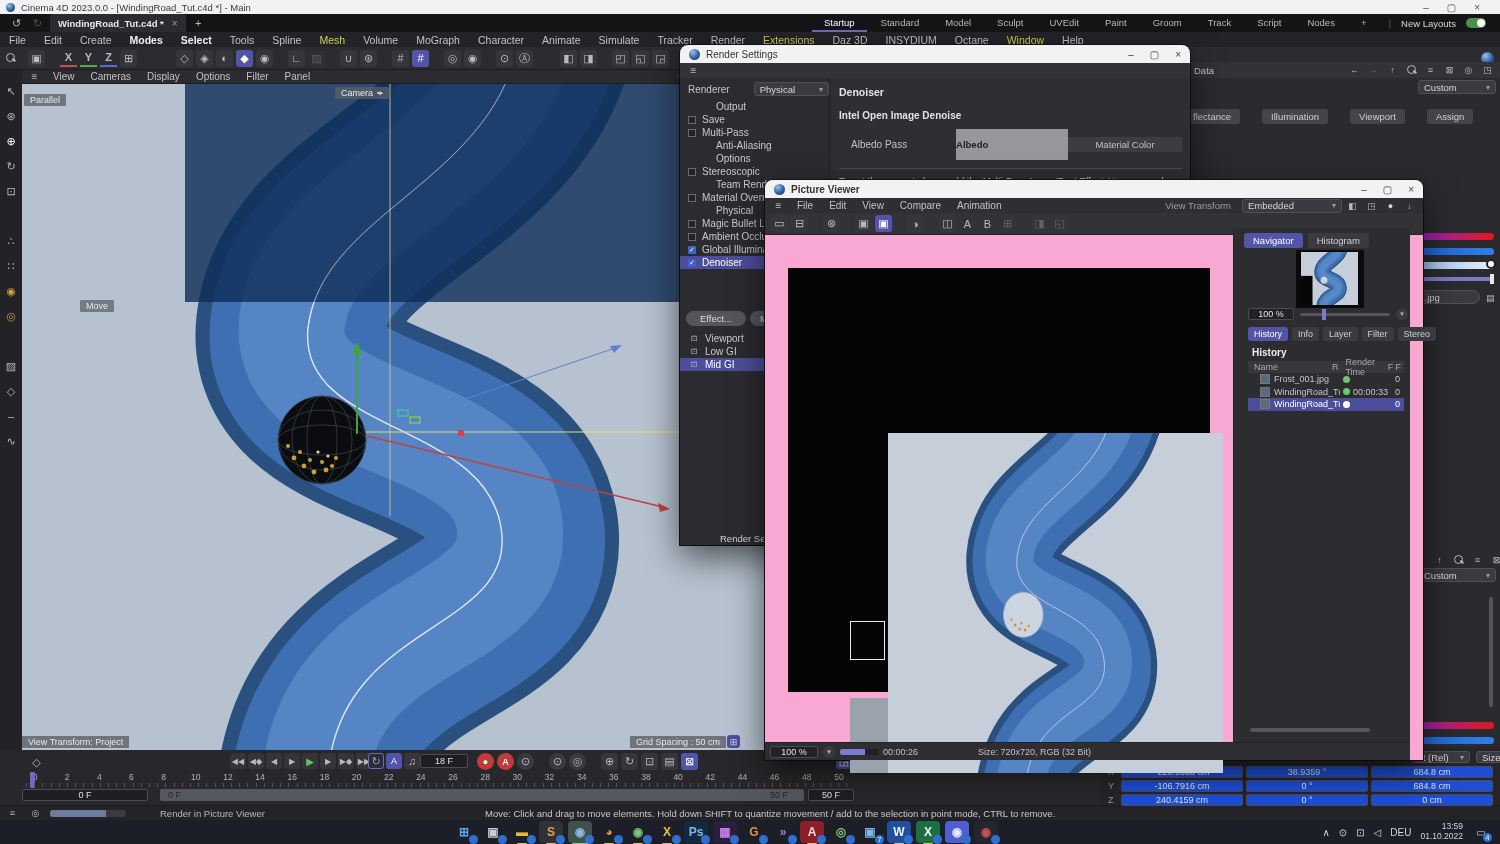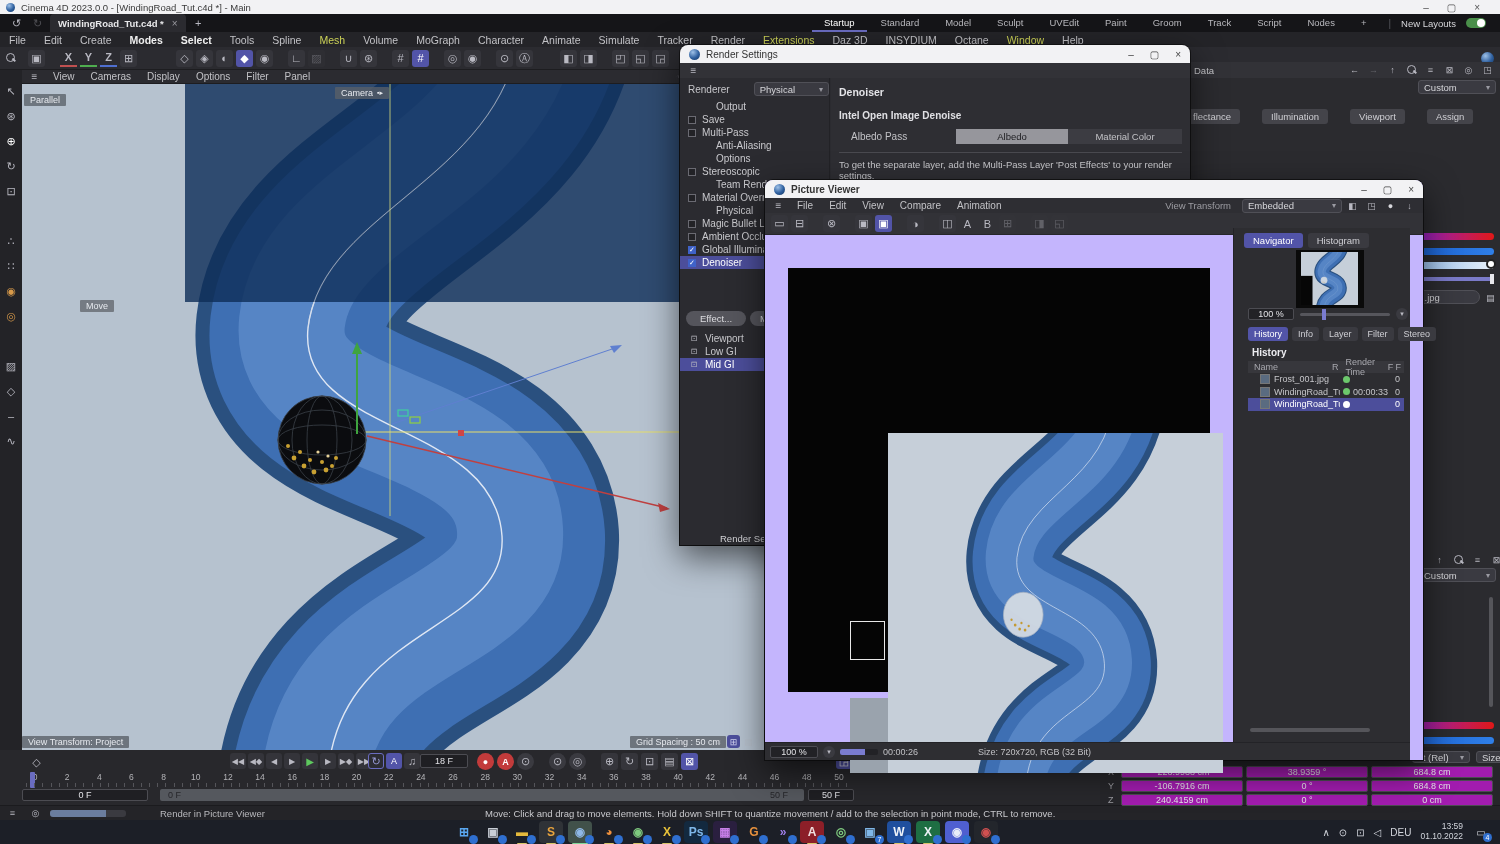"Albedo" span { font-weight: normal -> bold; padding: 2px 0 -> 10px 0; text-align: center -> left }
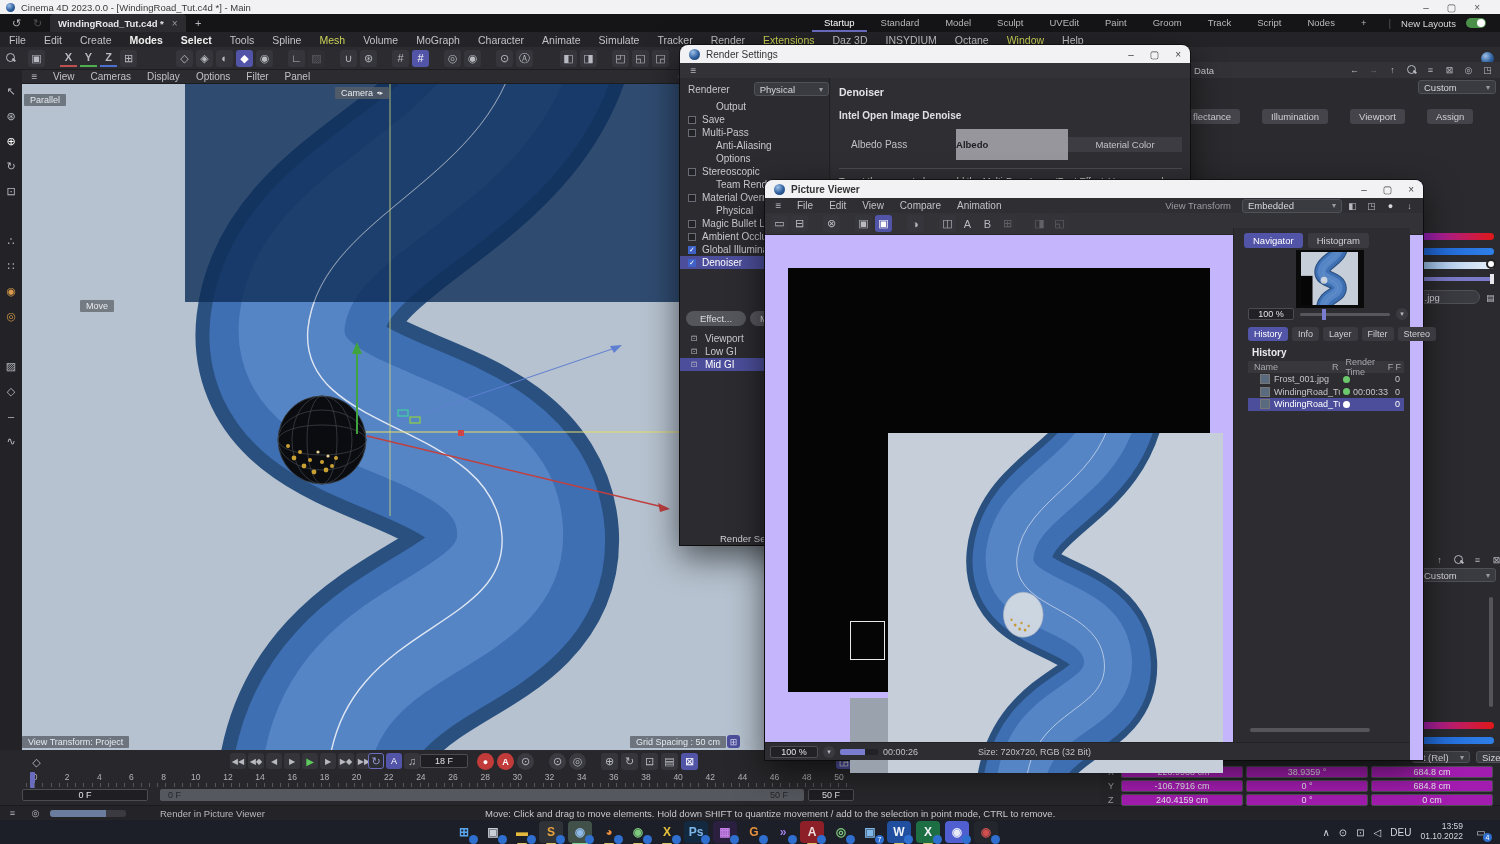"Picture Viewer" div.win { background: #c4b5fd -> #f9a8d4 }
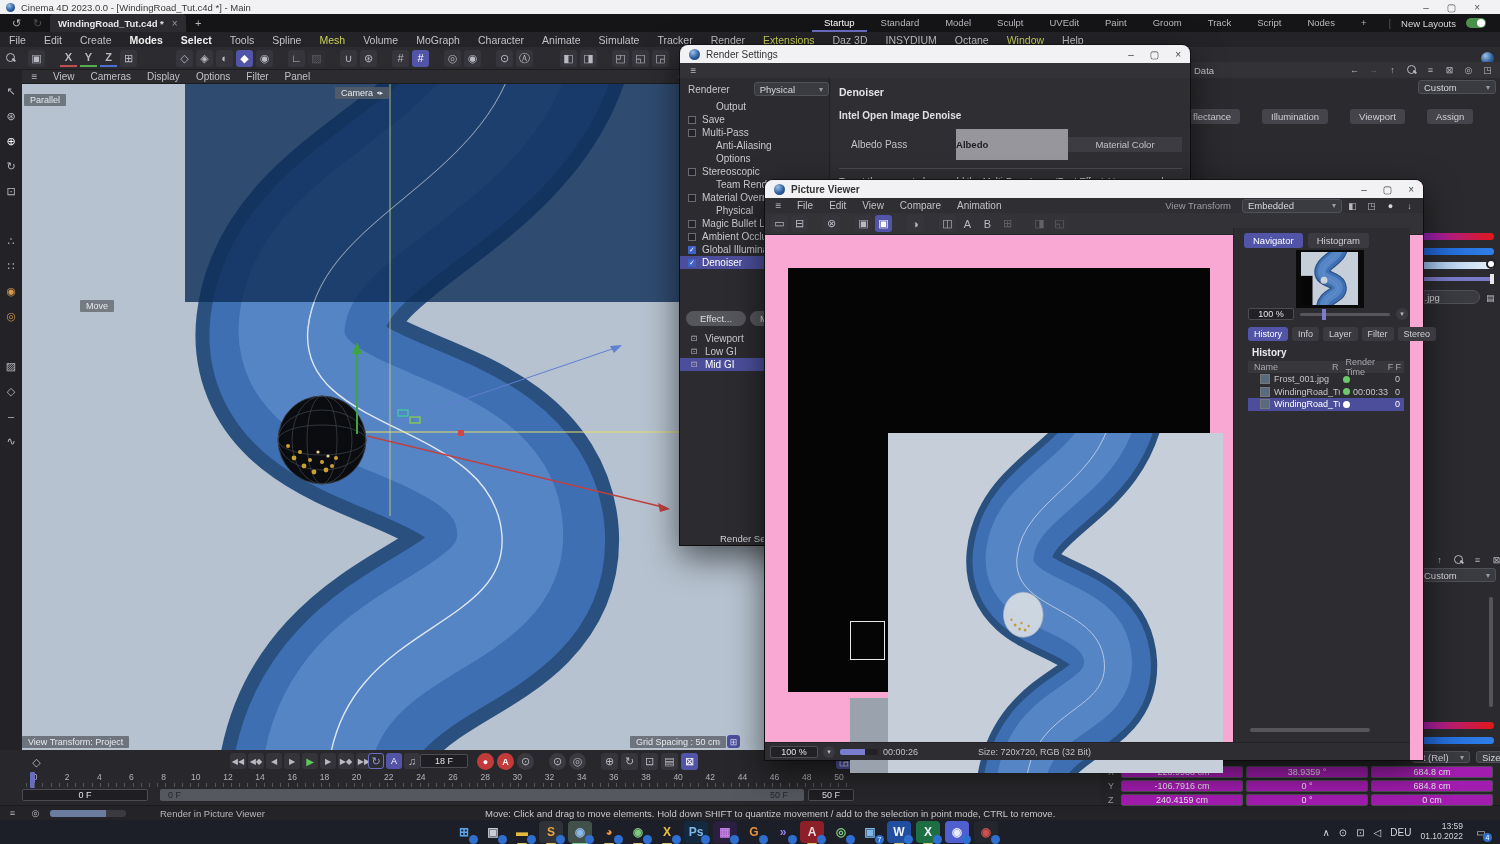"38.9359 °" .field { background: #a21caf -> #1d4ed8 }
